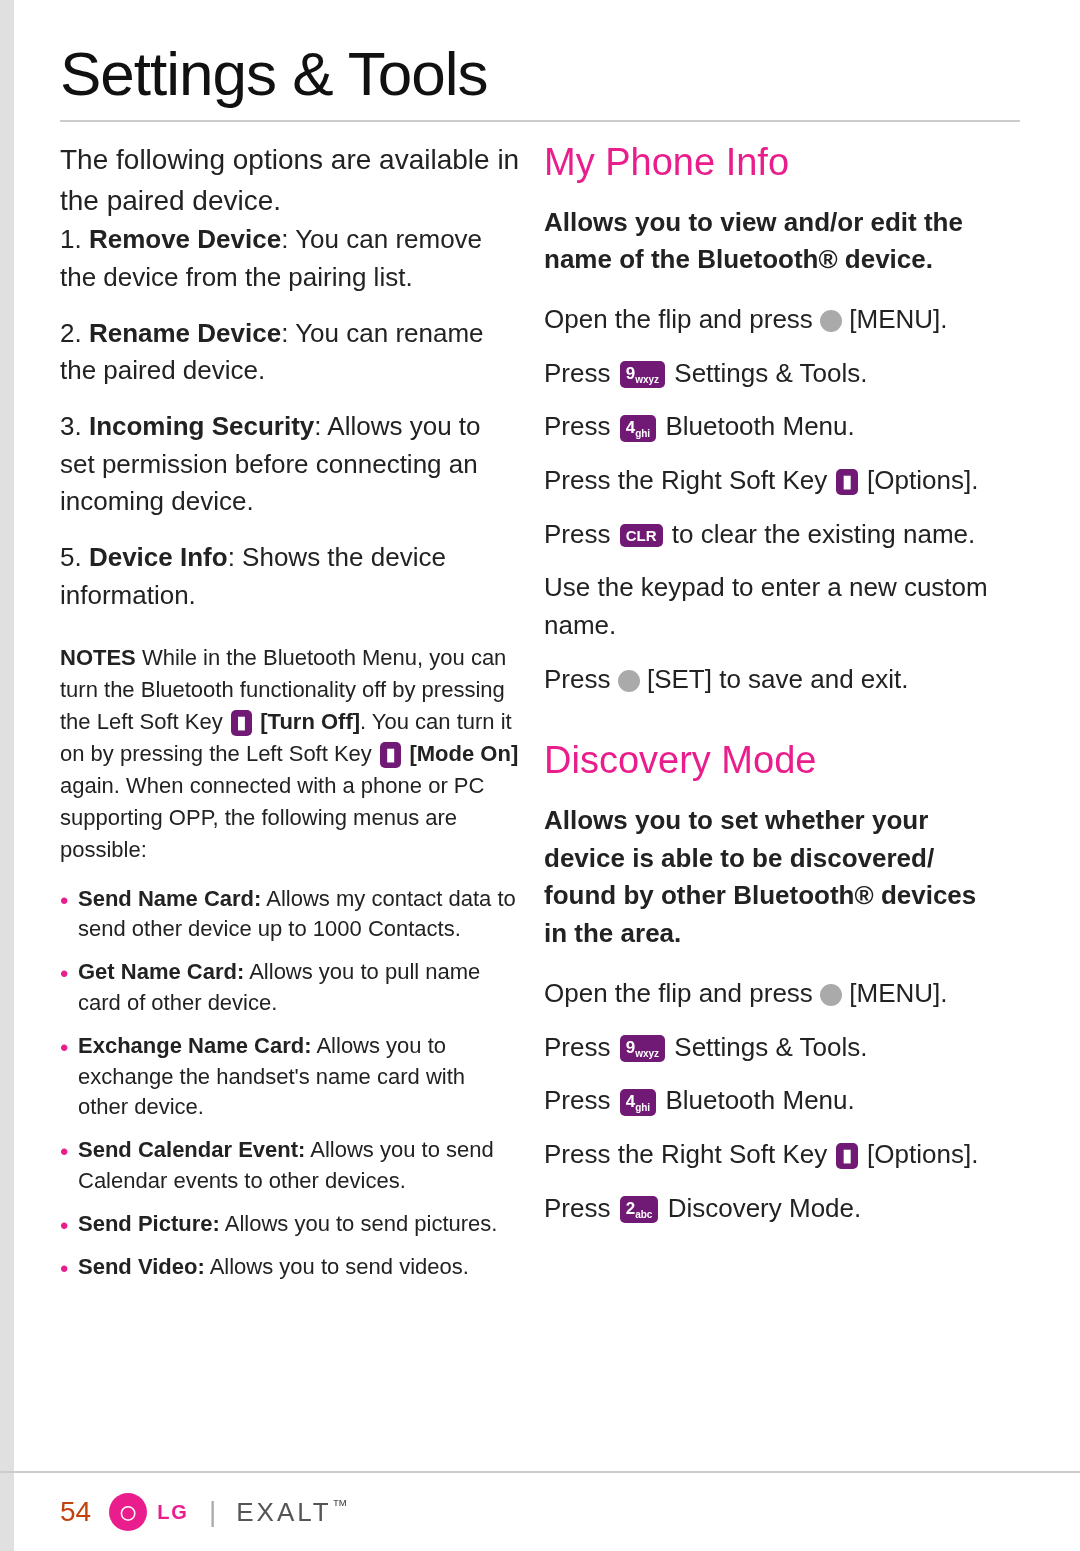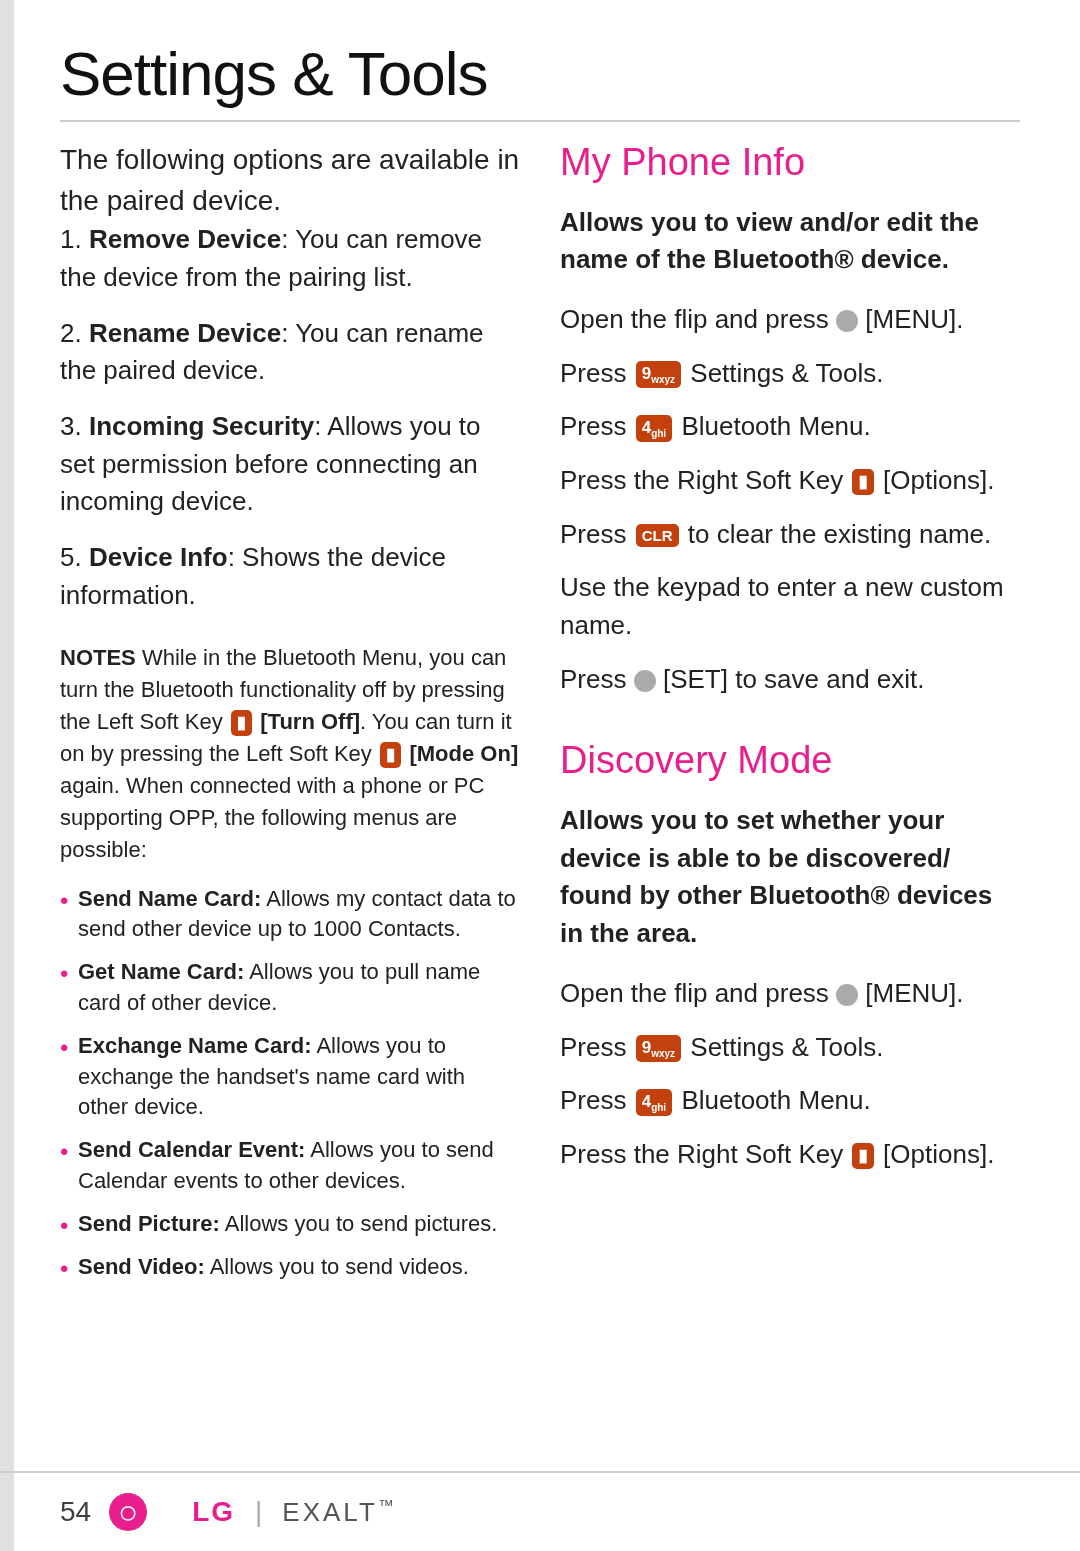"My Phone Info" .right-col { left: 560px -> 544px }
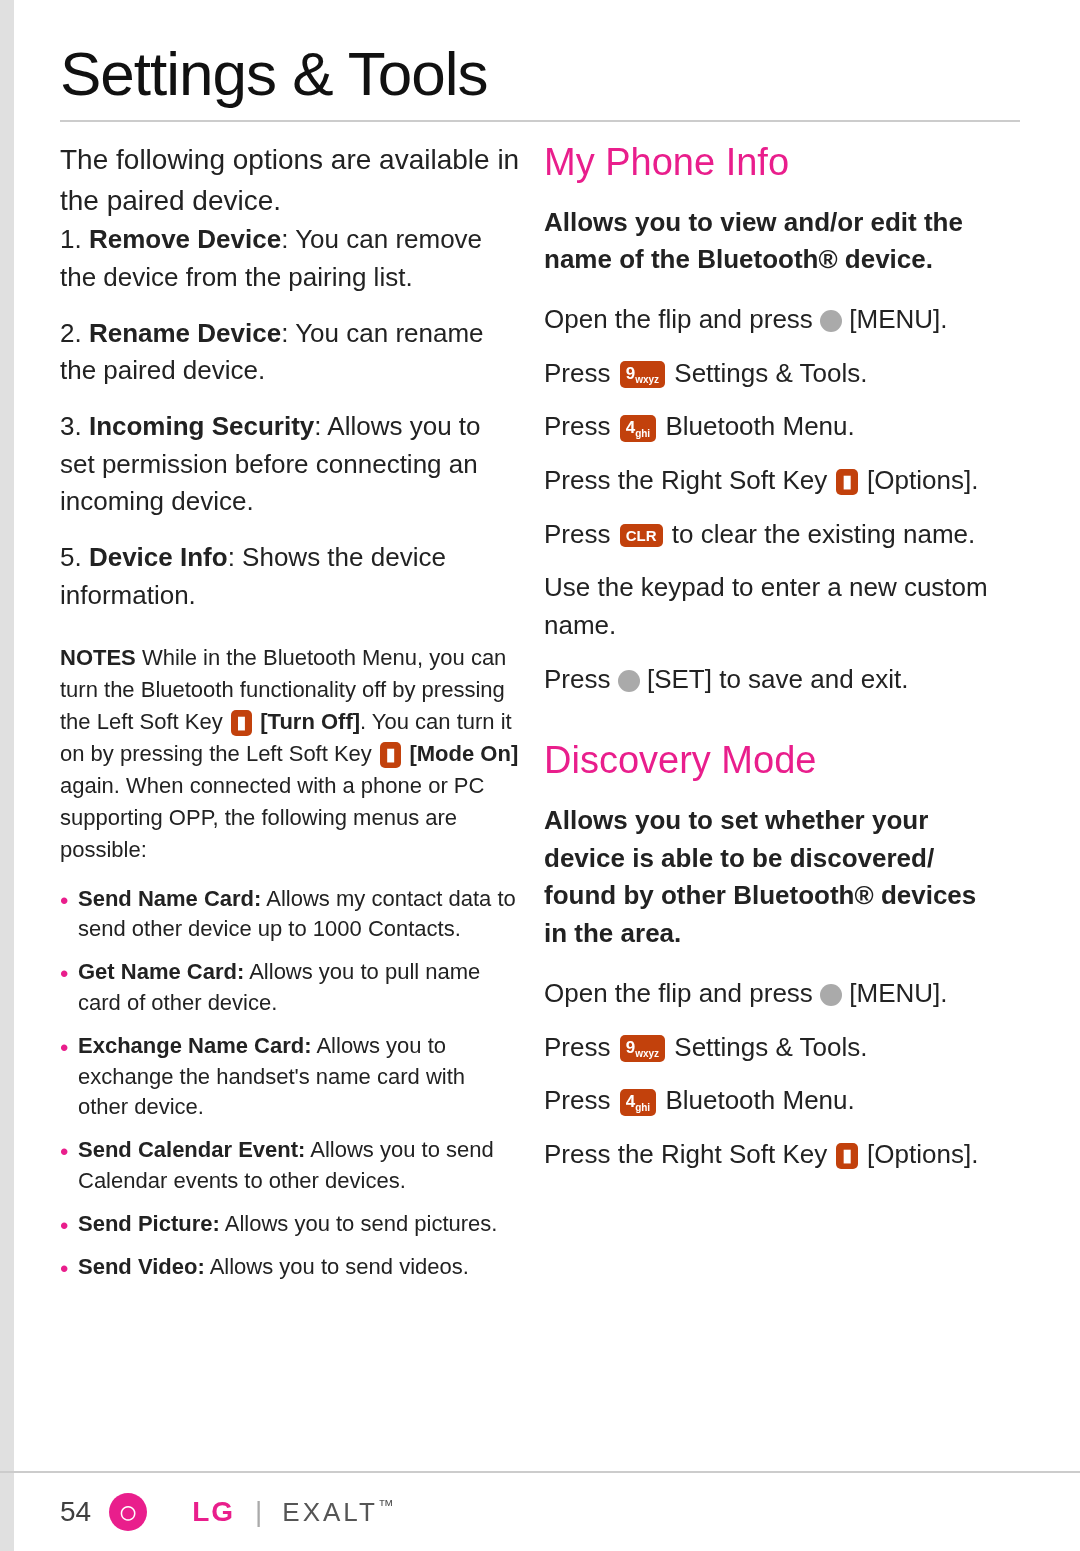"9wxyz" .key-icon { background: #c2410c -> #701a75 }
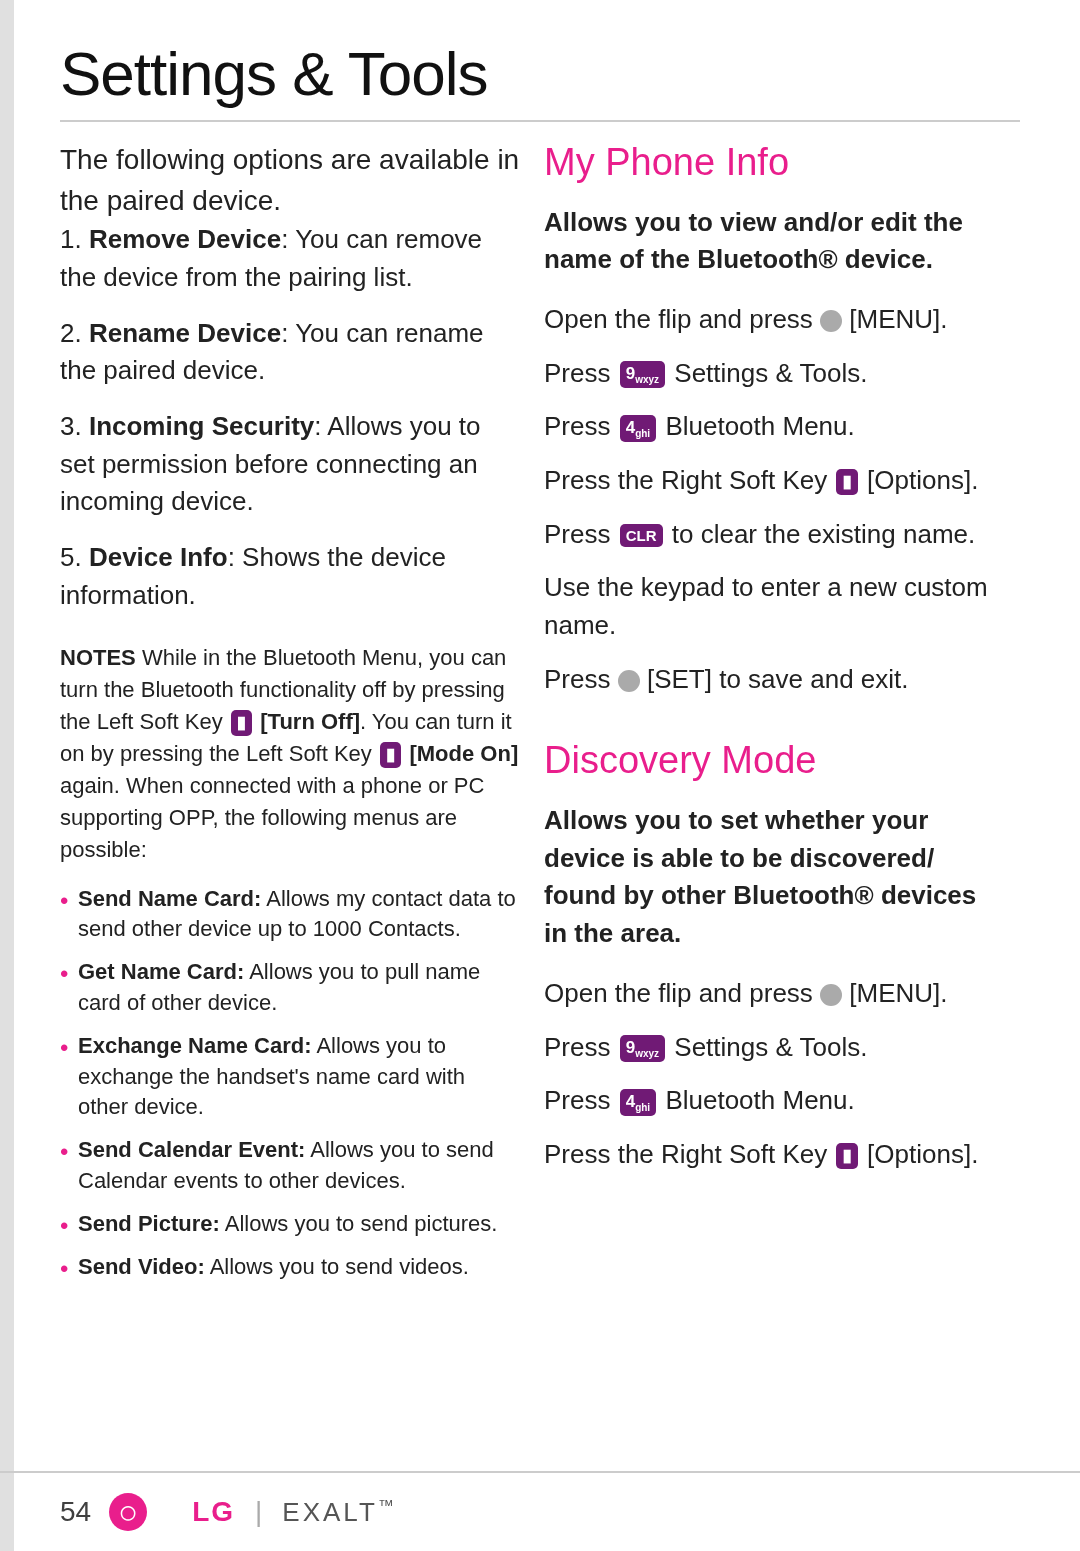"Press 2abc Discovery Mode." li { html: none -> <li> Press <span>2<sub>abc</sub></span> <strong>Discovery Mode</strong>. </li> }
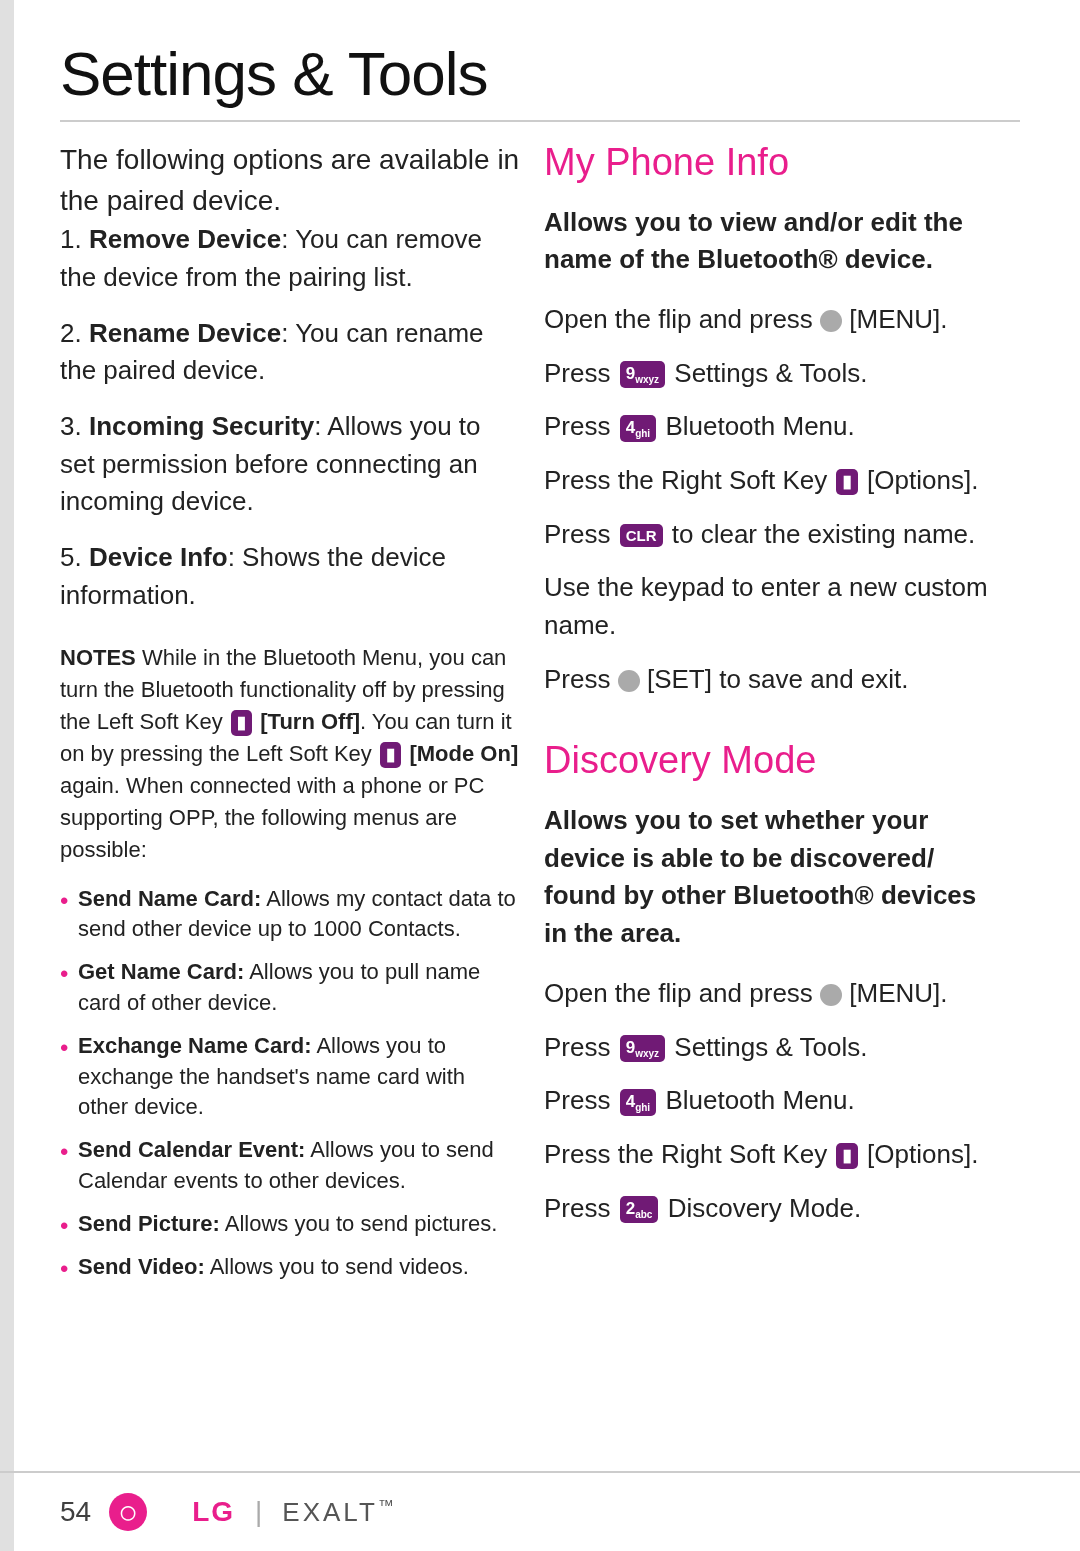"54" .footer-page { color: #404040 -> #c2410c }
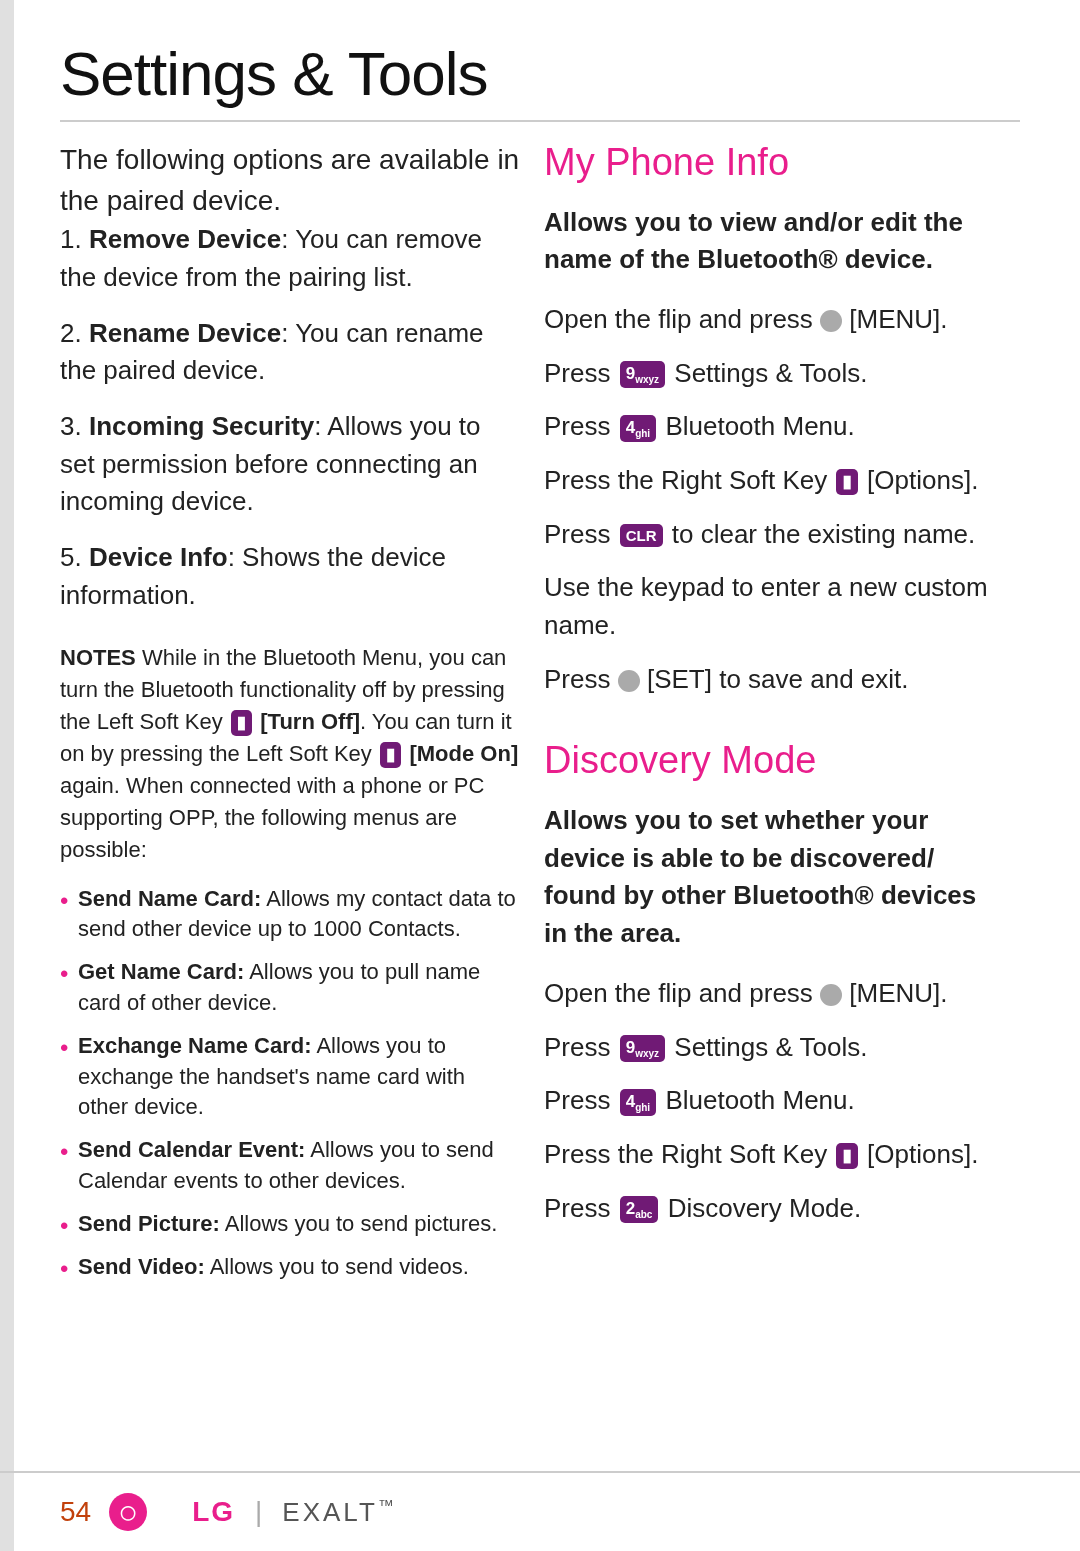"LG" .lg-text { font-size: 28px -> 20px; margin-left: 35px -> none }
